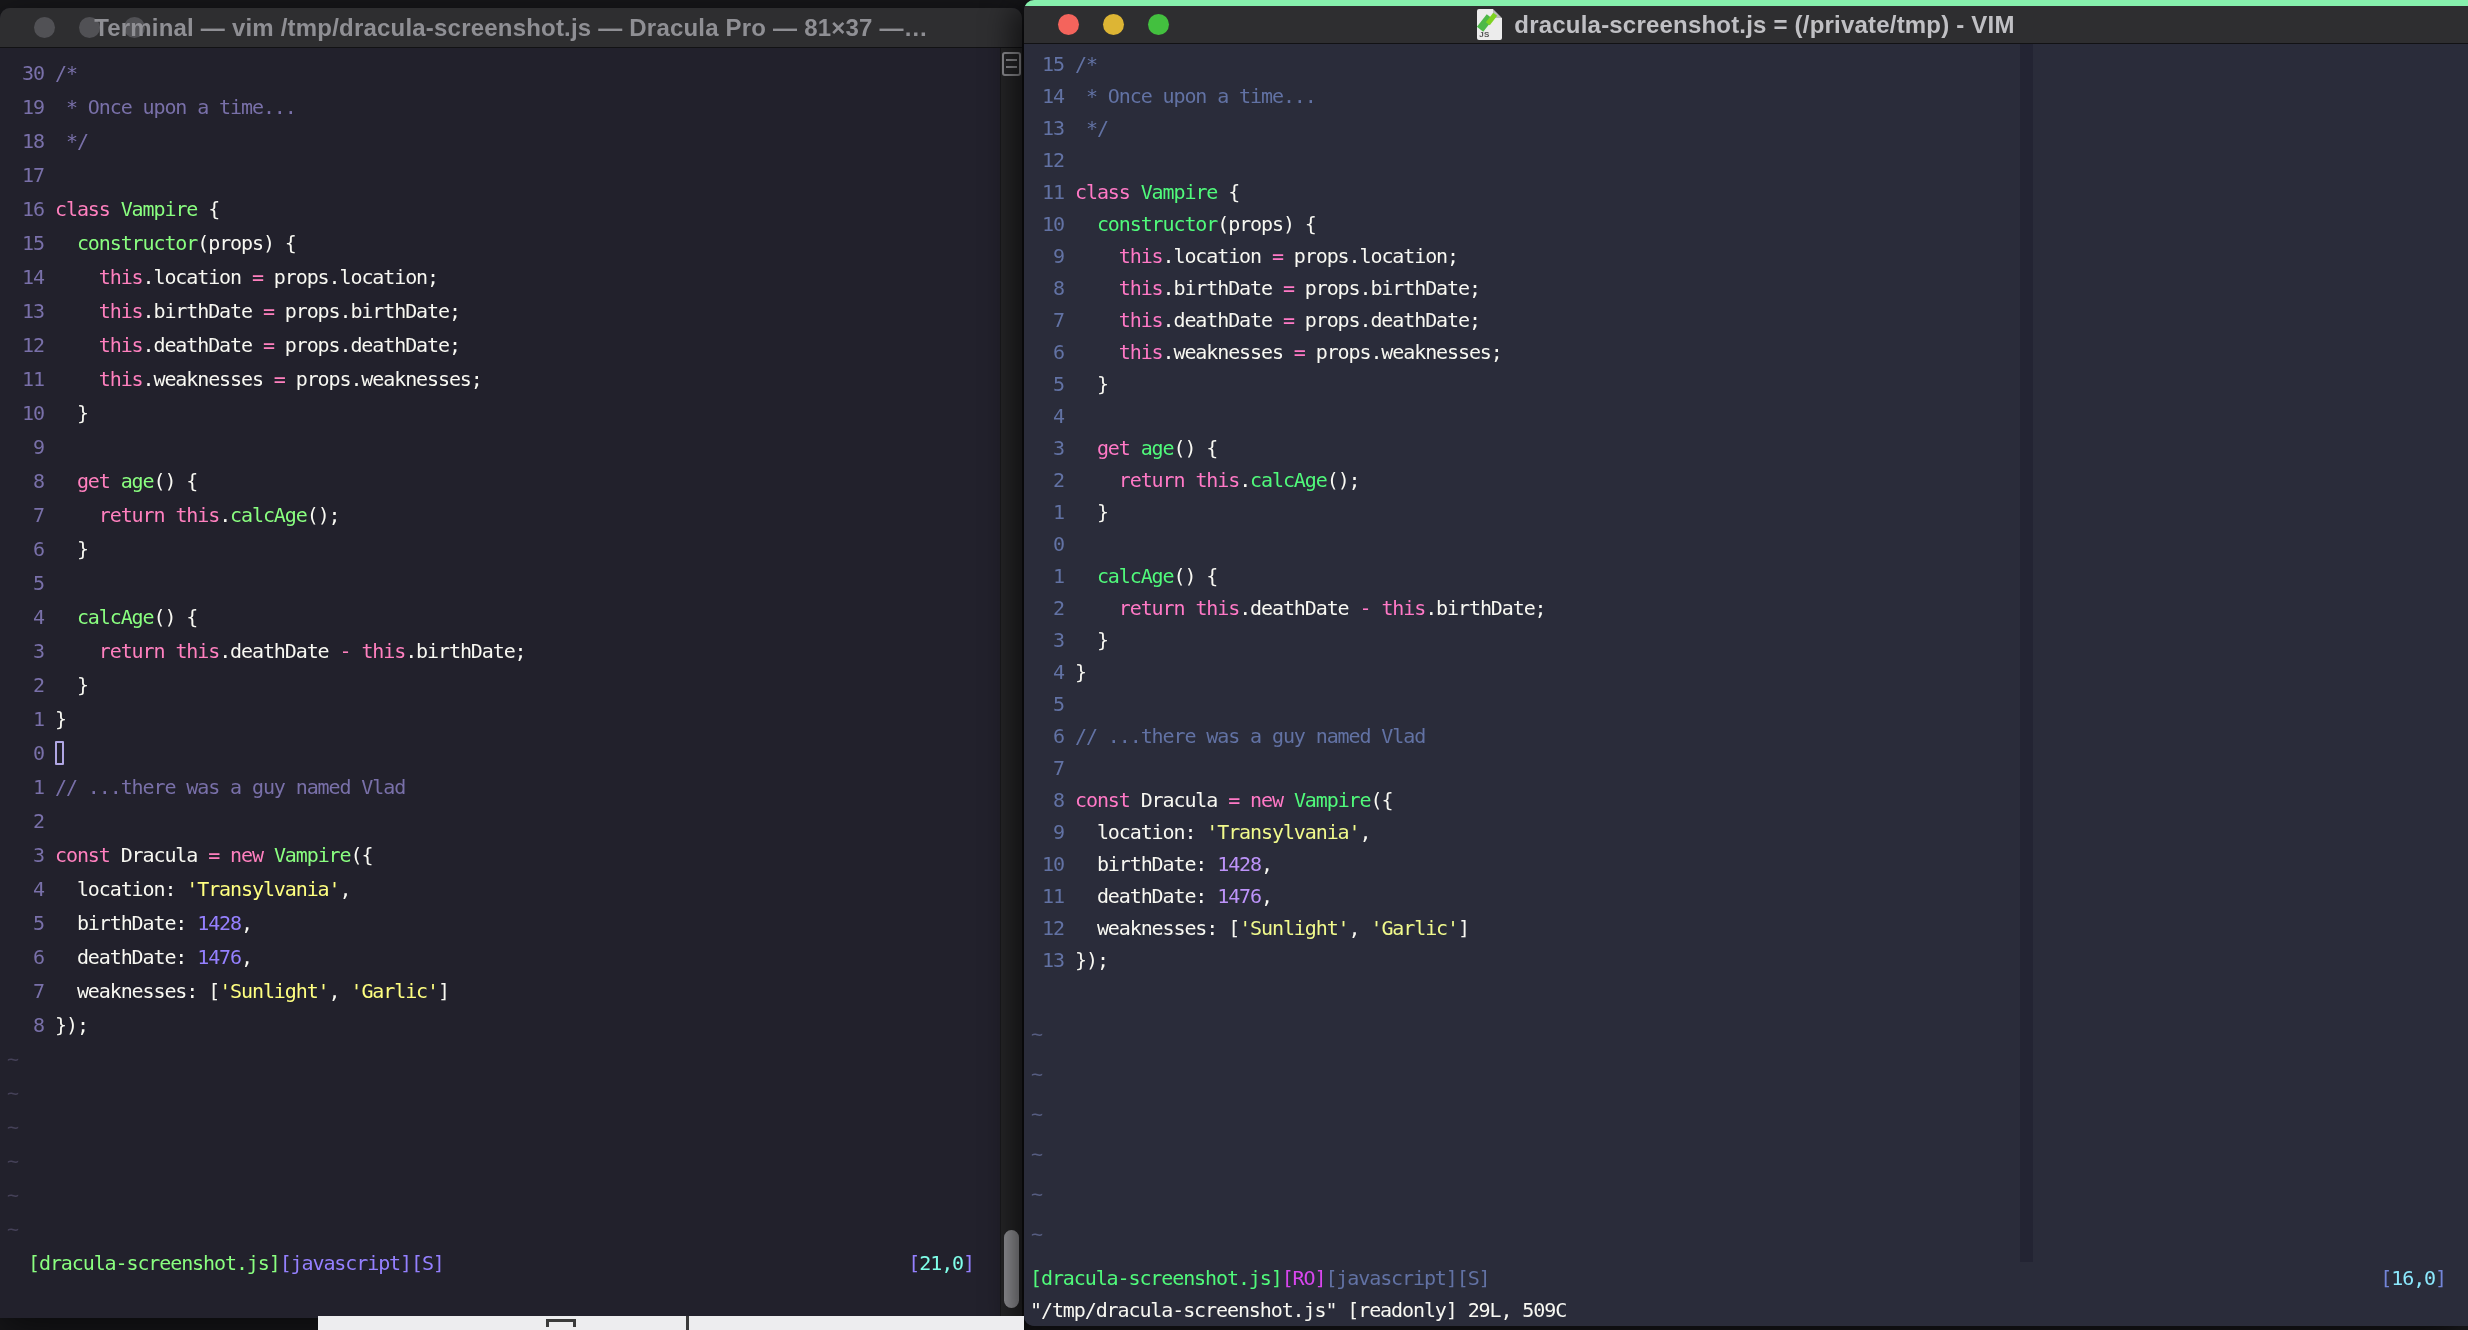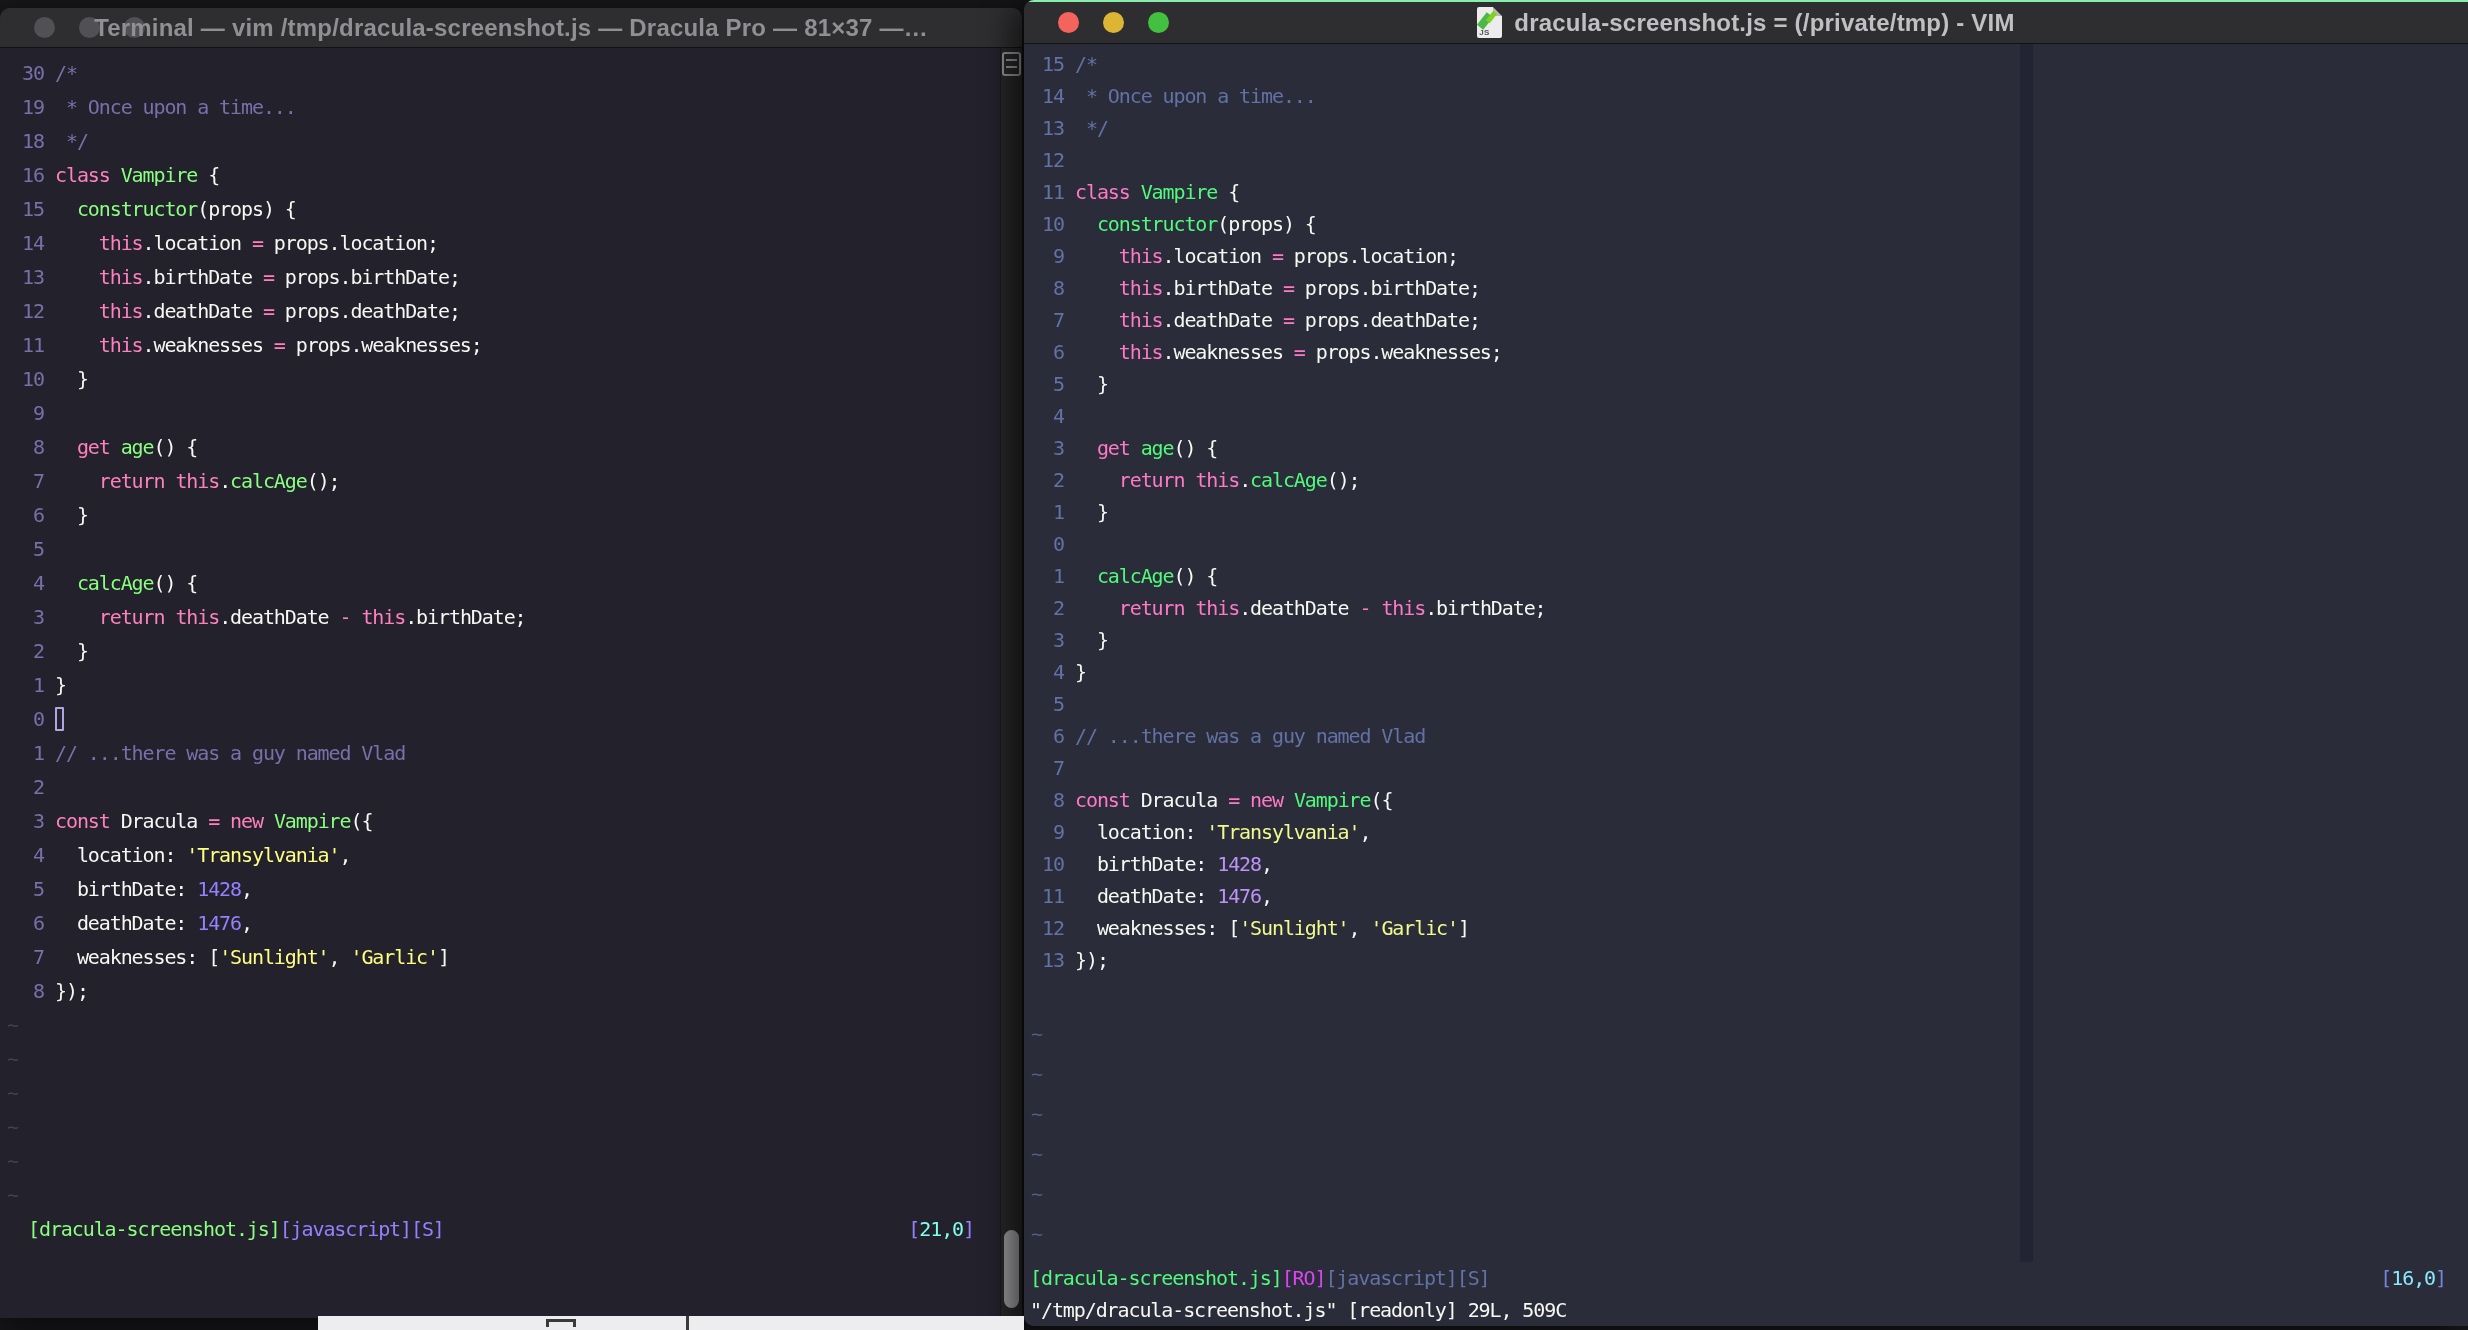"JS" #right-window .titlebar { border-top: 2px solid #86efac -> 6px solid #86efac }
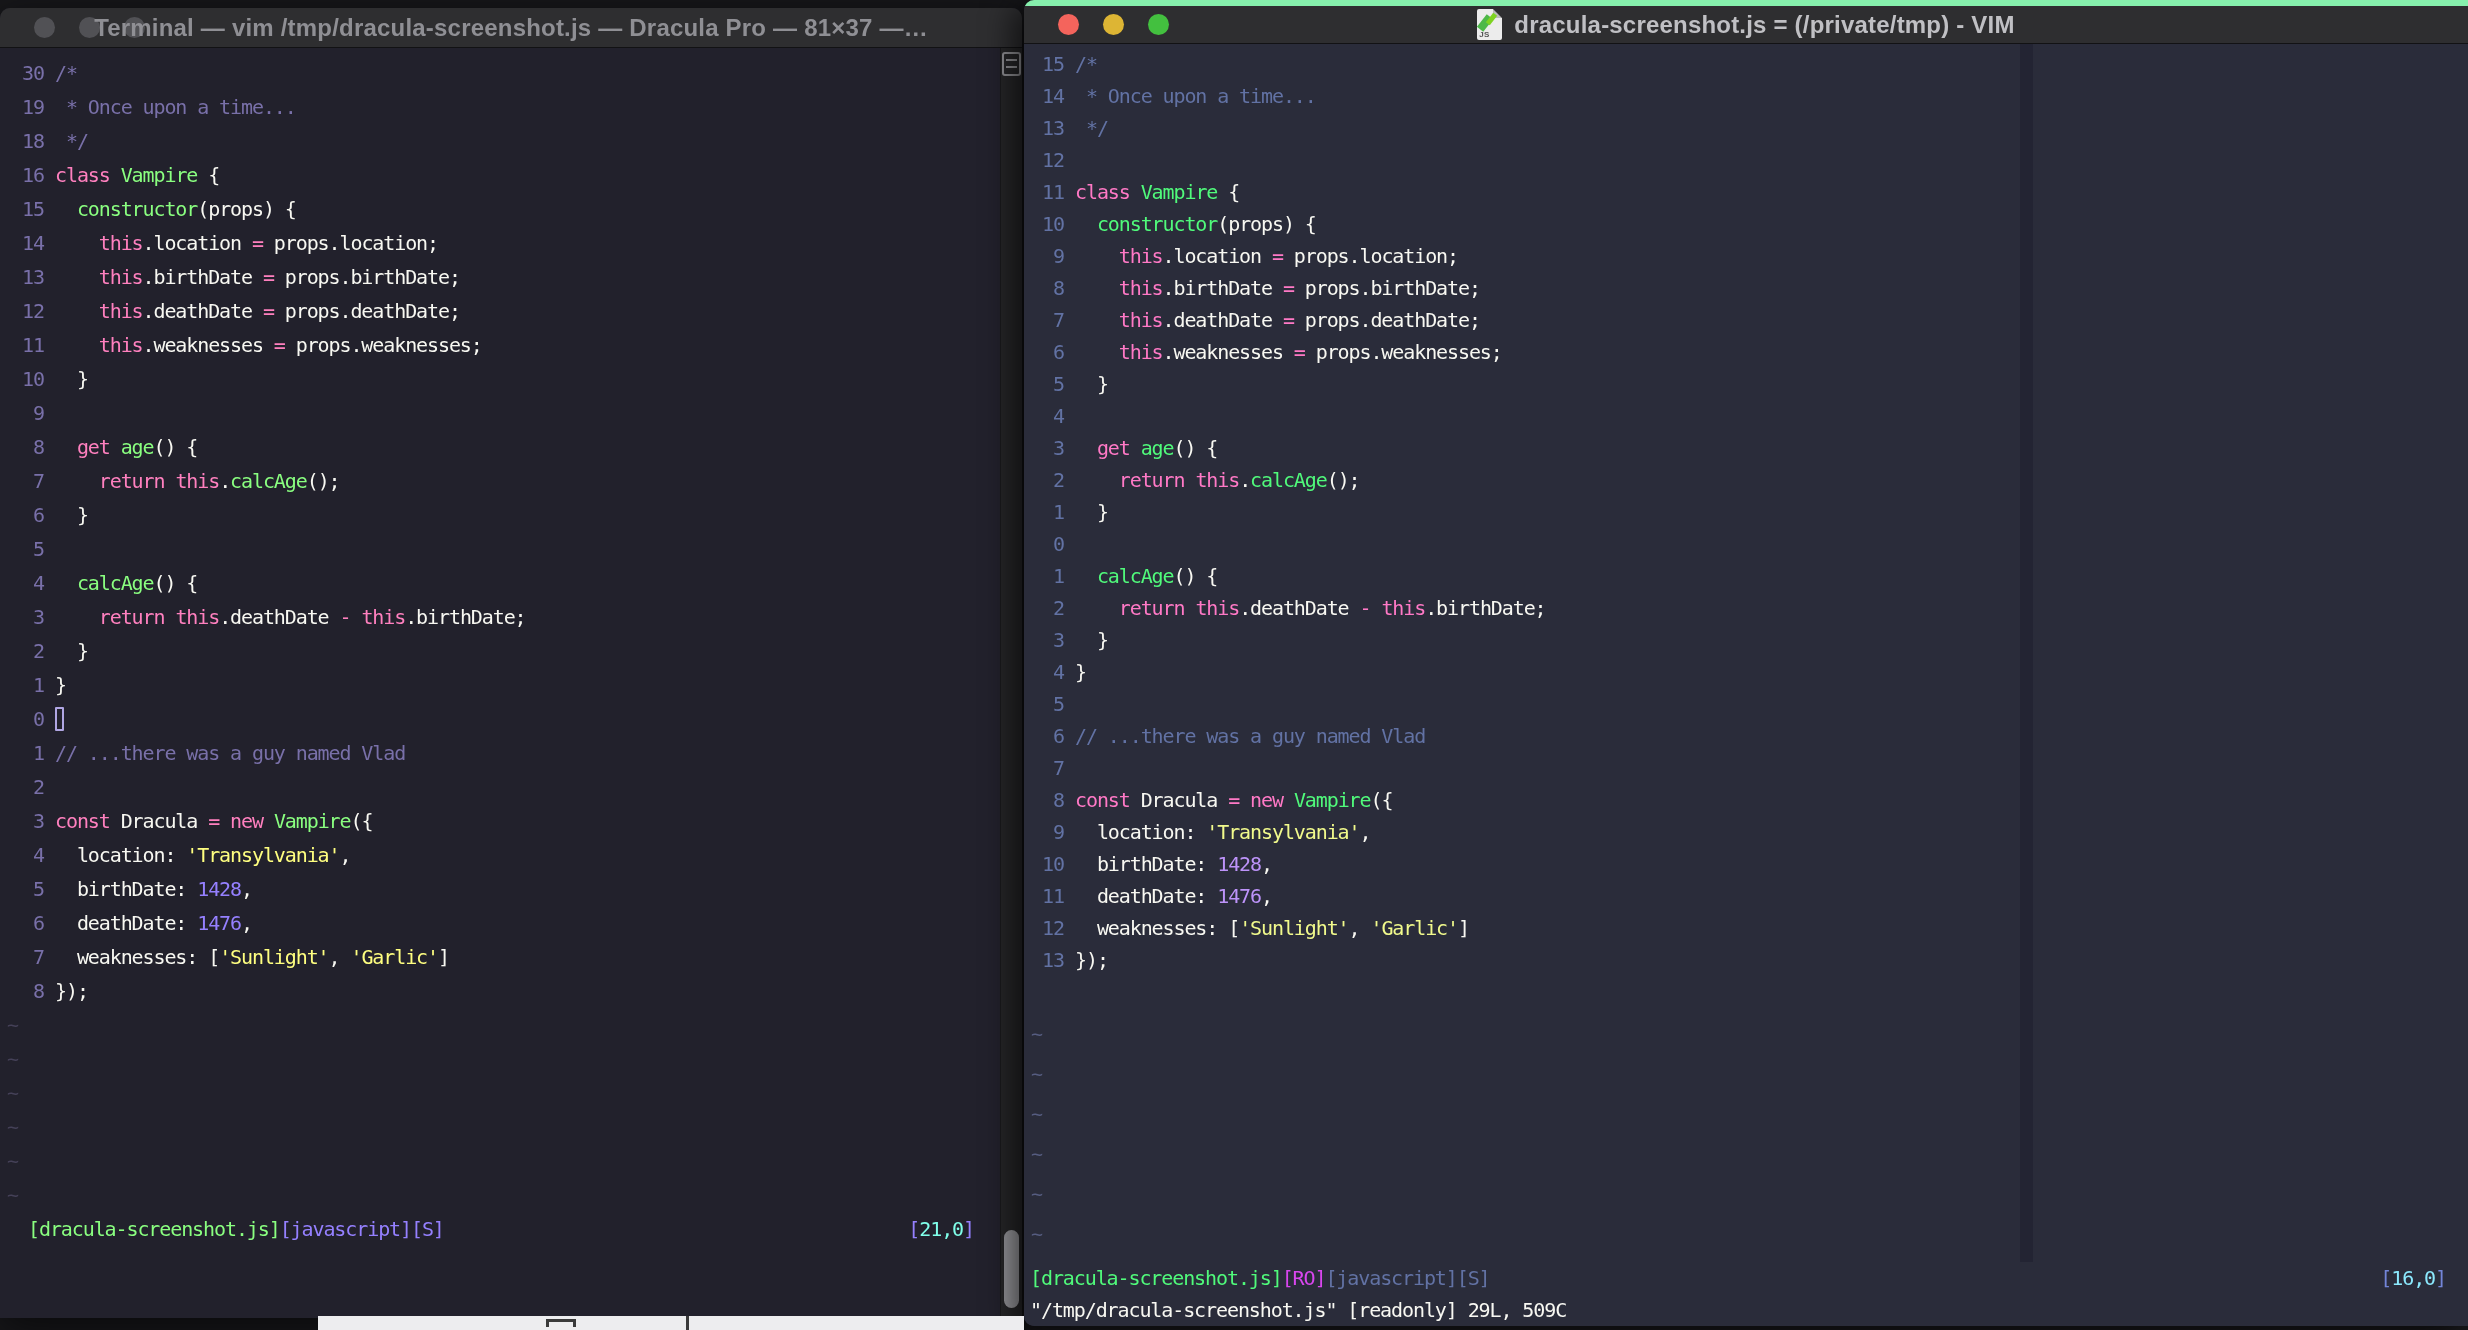"17" div.row { html: none -> <div><span></span><span>17</span><span></span><span></span></div> }
